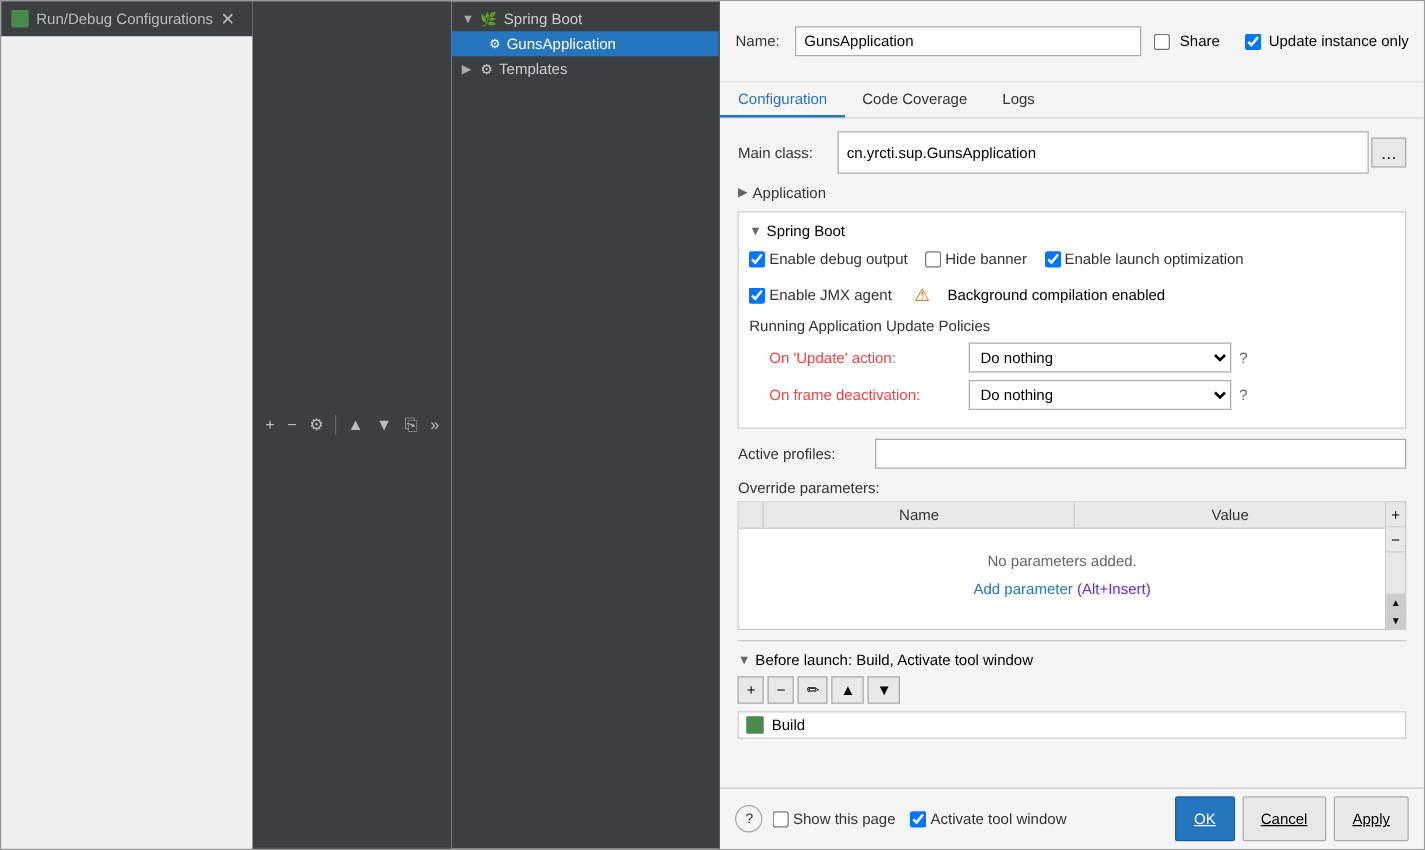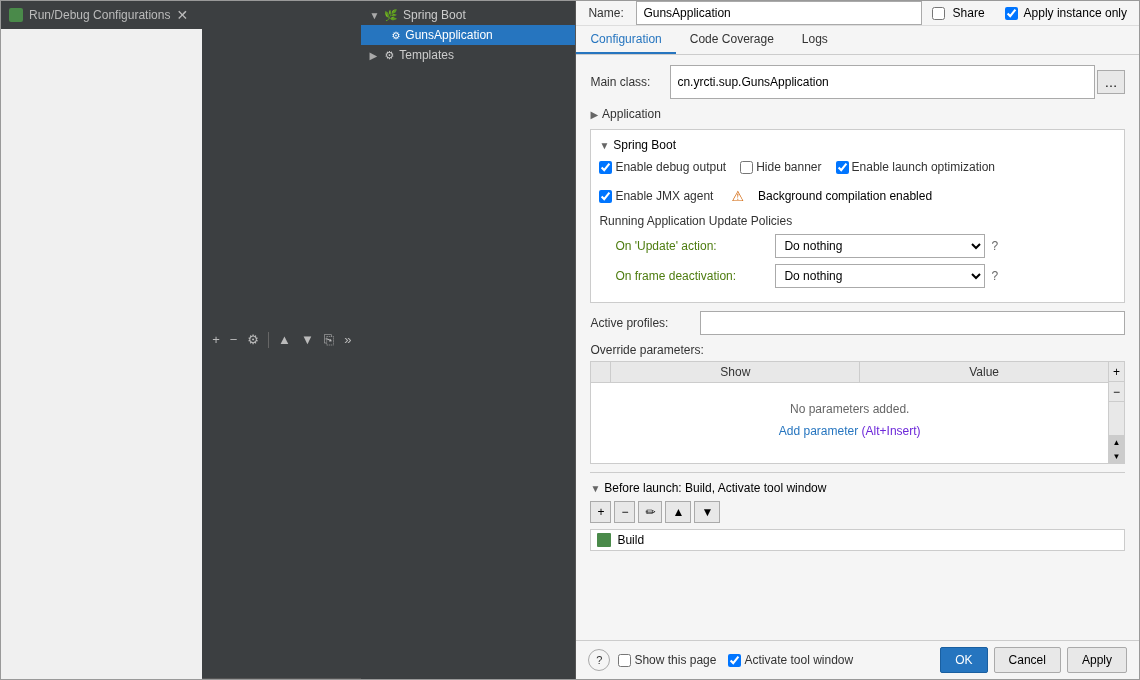"Name:" .name-row { padding: 0 12px -> 20px 12px }
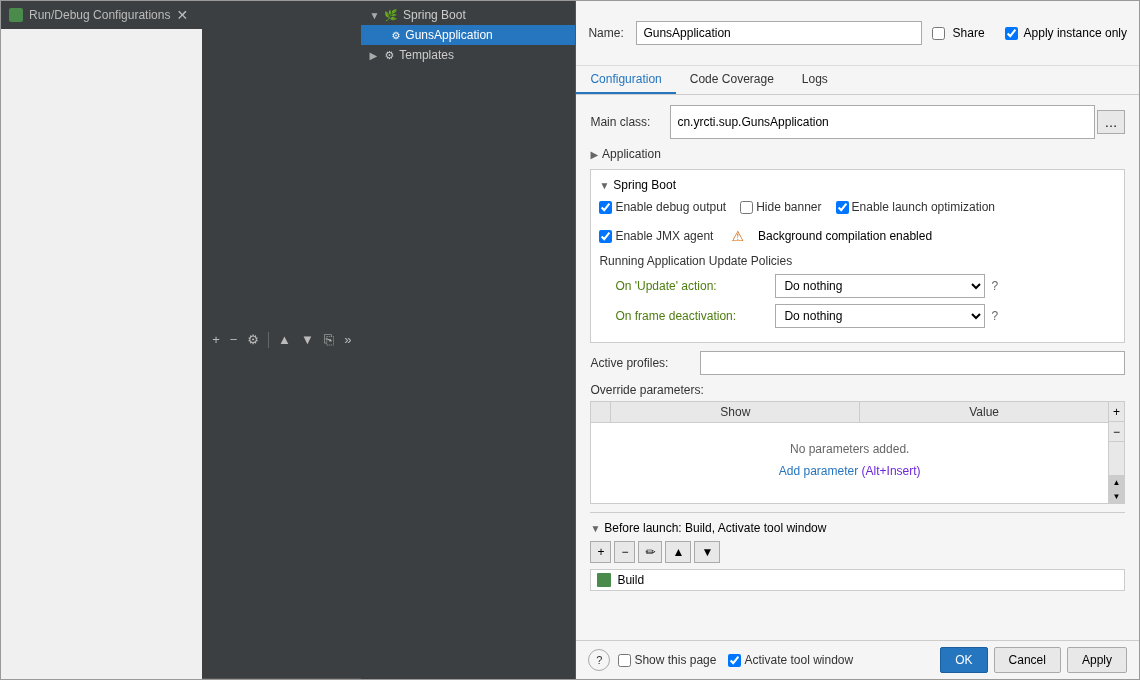"Apply instance only" span { text: Apply -> Update }
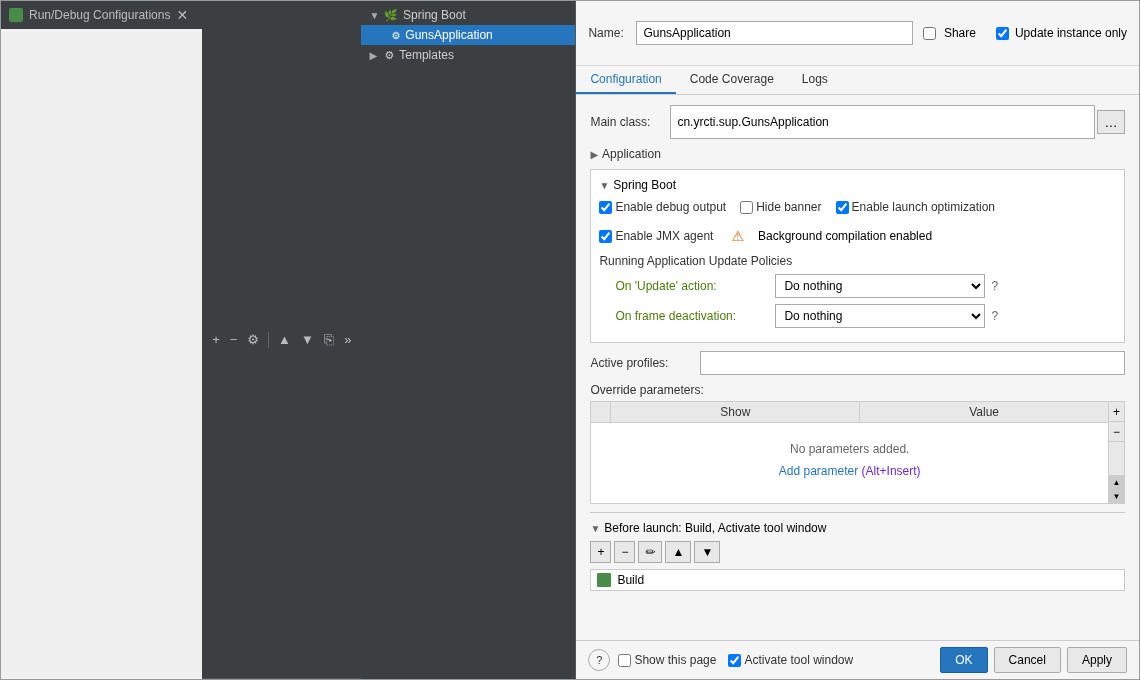"On 'Update' action:" .policy-label { color: #4d7c0f -> #ef4444 }
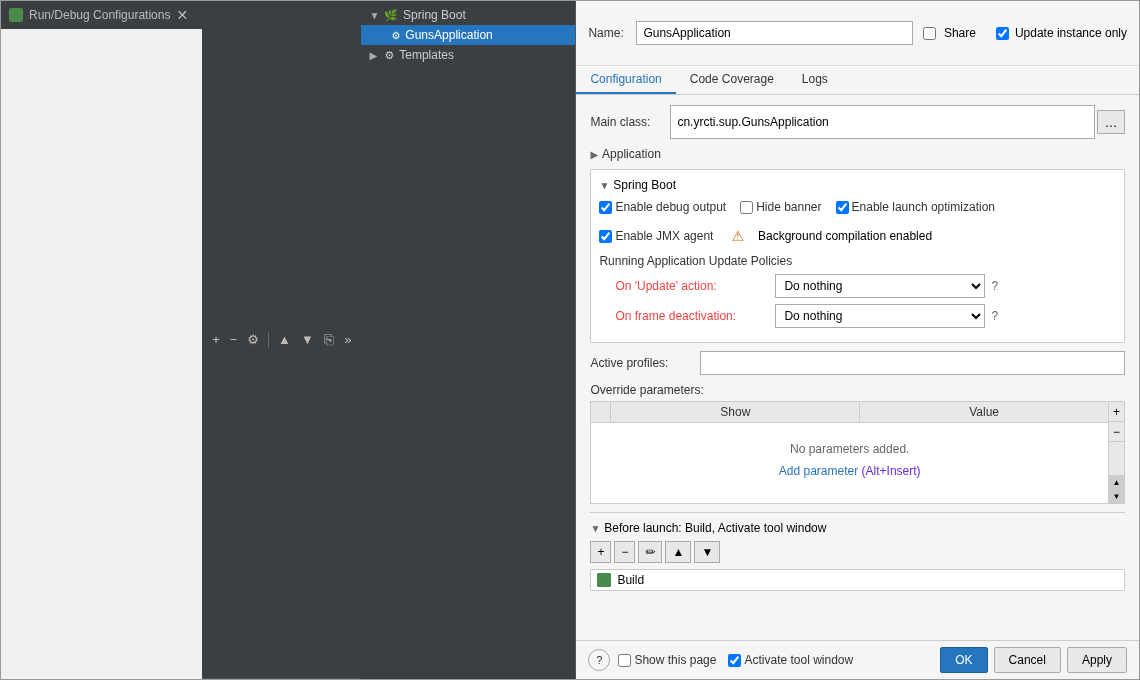"Show" div.params-col-name { text: Show -> Name }
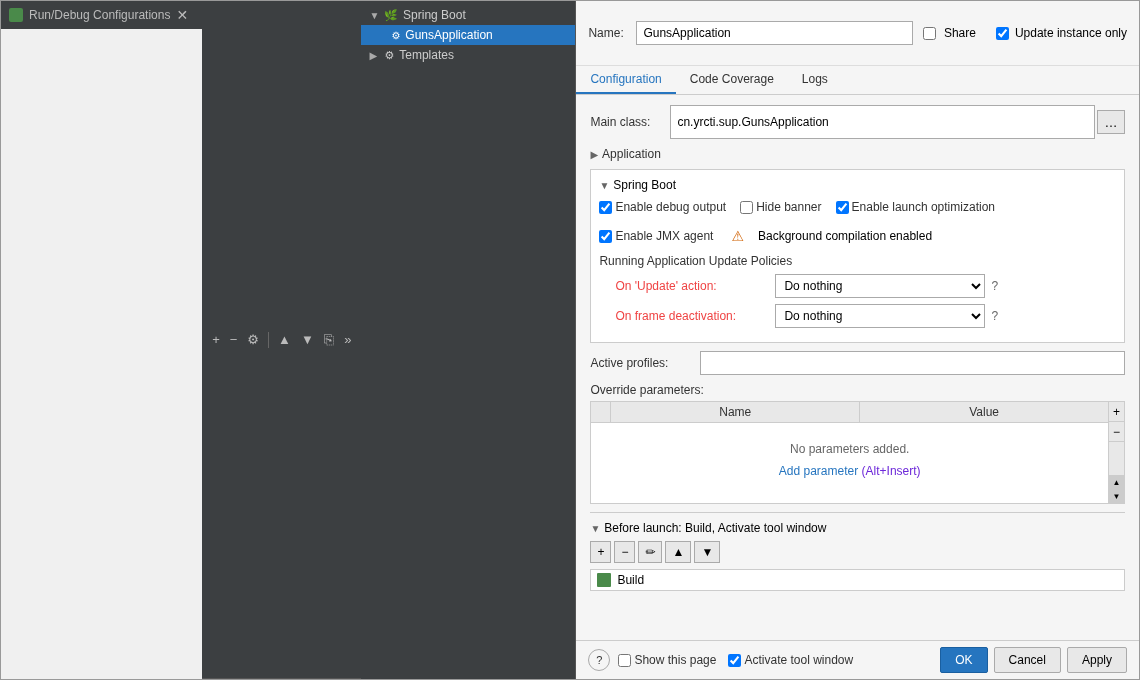"OK" .footer-btn { height: 26px -> 36px; text-decoration: none -> underline }
